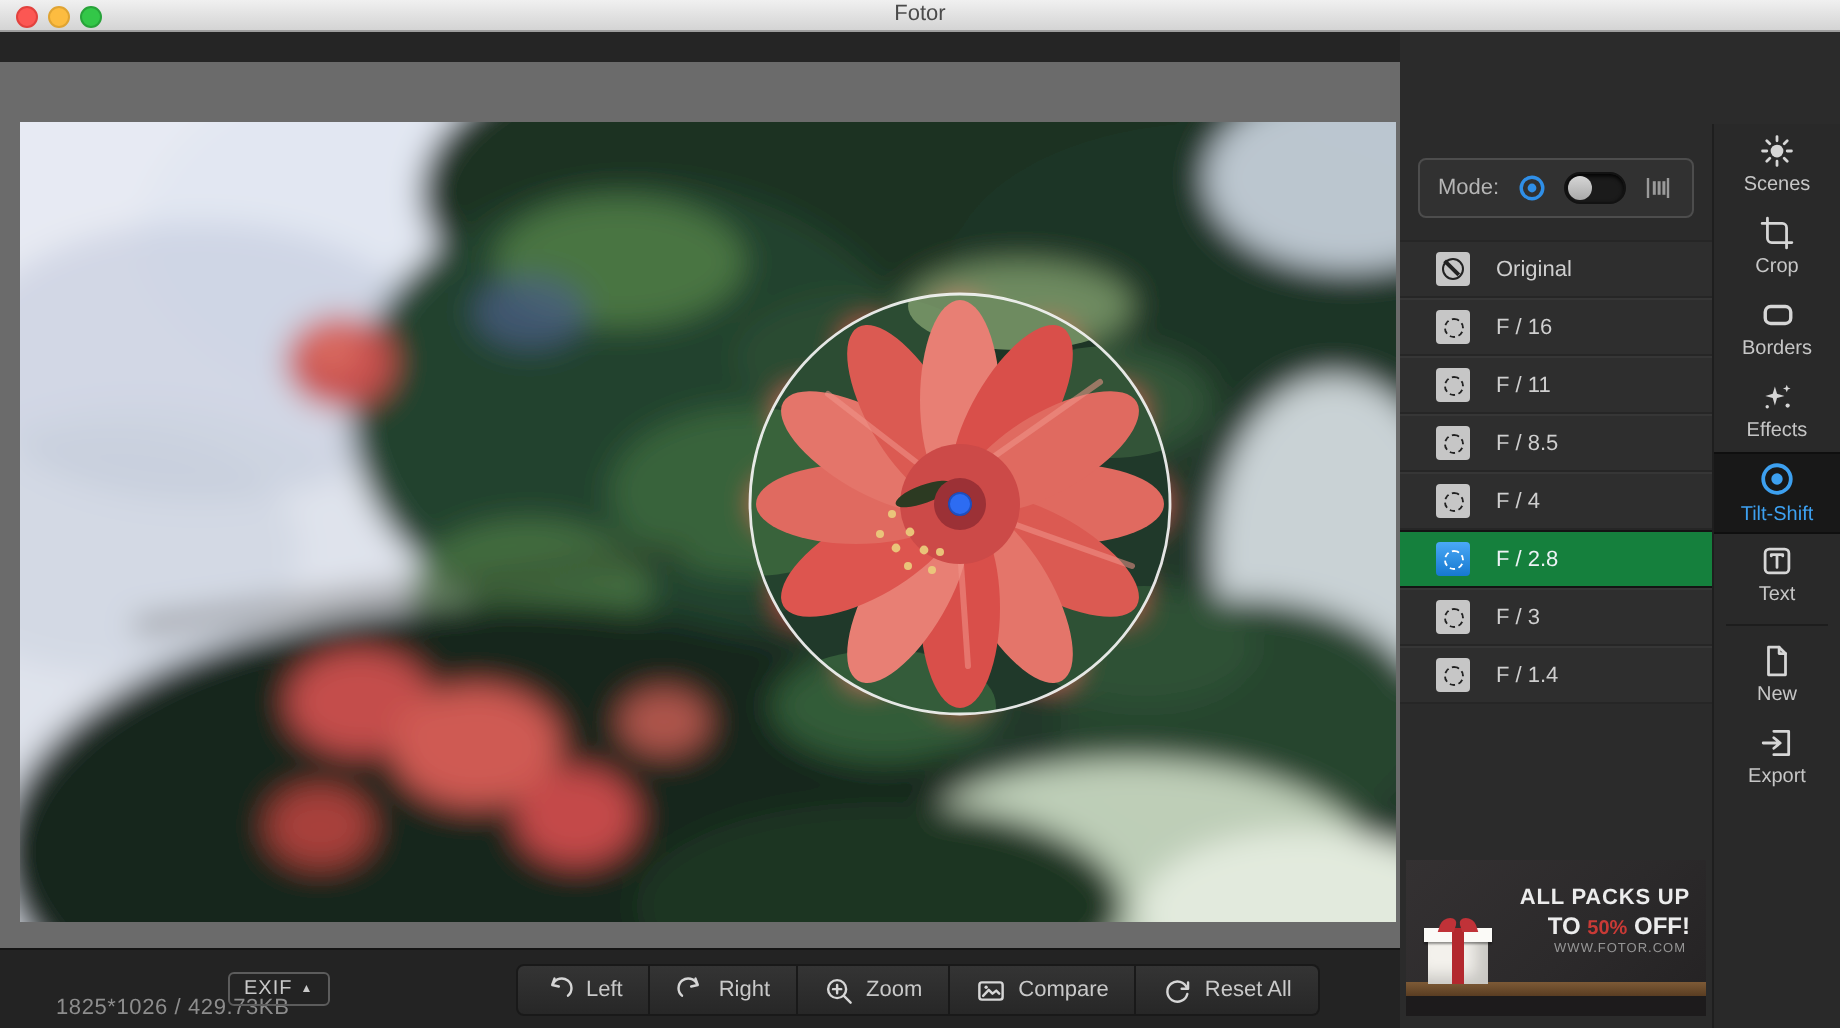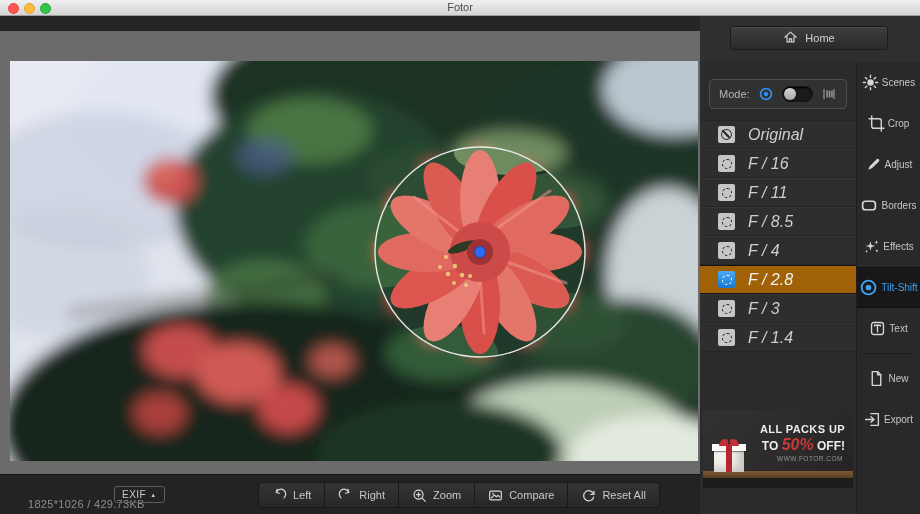"Home" div.right-top { html: <div> <button> <span><svg> <path></path> <path></path> </svg></span> <span>Home</span> </button> </div> -> none }
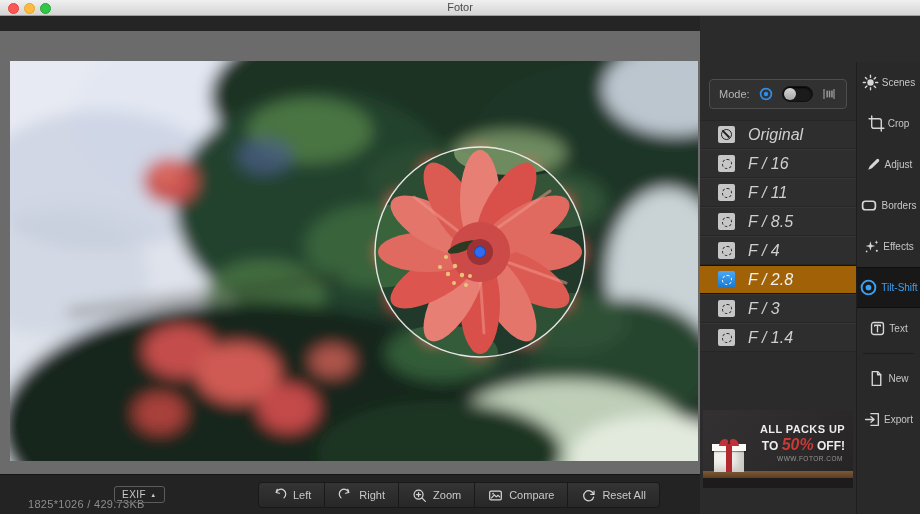"Scenes" .sb-item { flex-direction: row -> column }
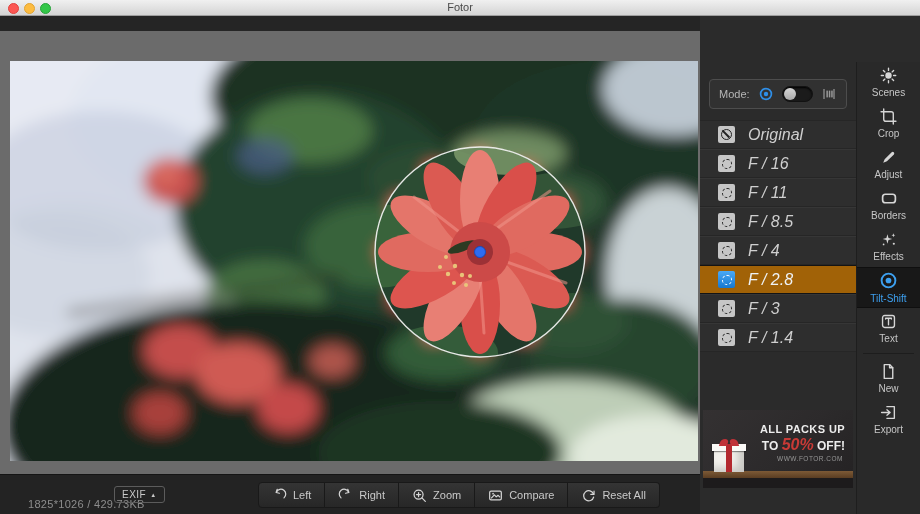"Original" .ap-label { font-size: 16px -> 11px; font-style: italic -> none }
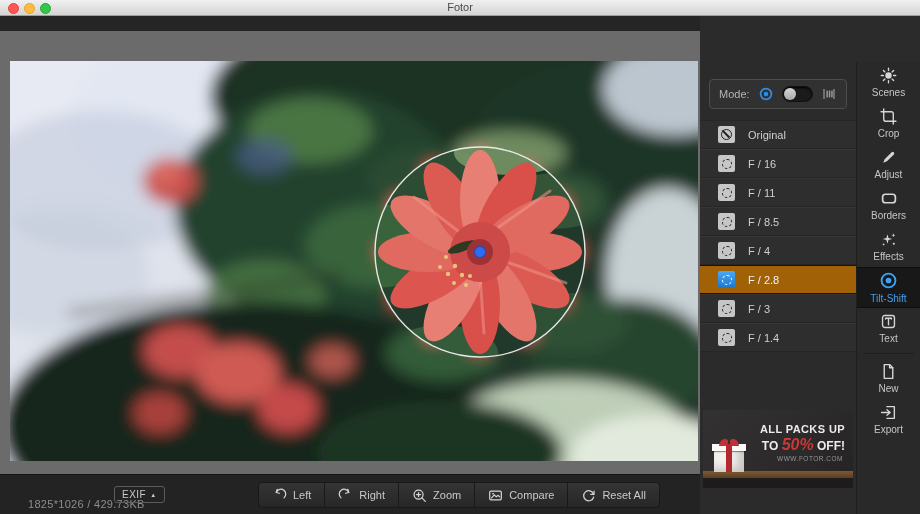"Adjust" div.sb-item { html: <div> <span> <svg> <path></path> </svg> </span> <span>Adjust</span> </div> -> none }
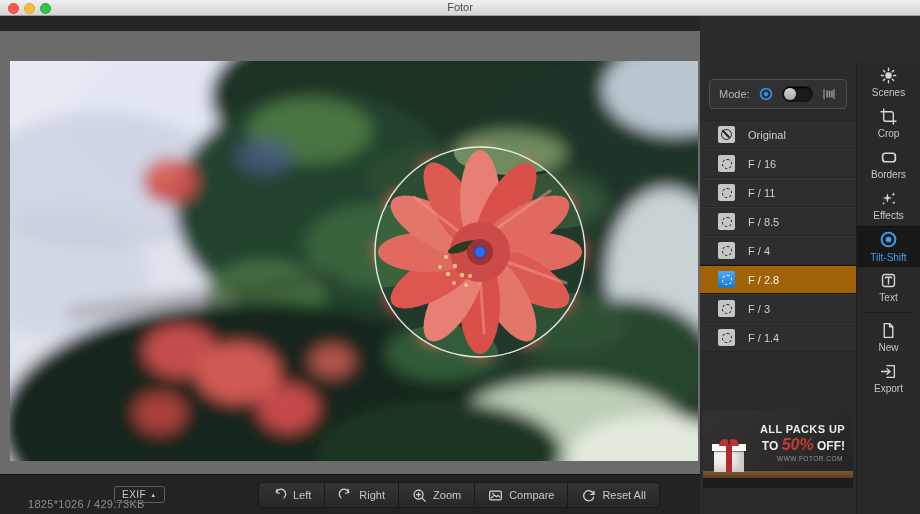"F / 2.8" .ap-row.selected { background: #a16207 -> #15803d }
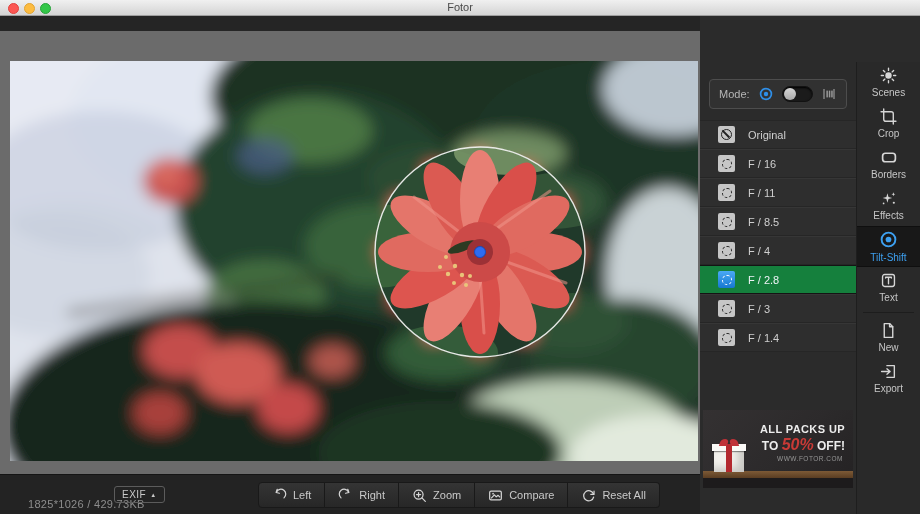"ALL PACKS UP" .ad { top: 348px -> 368px }
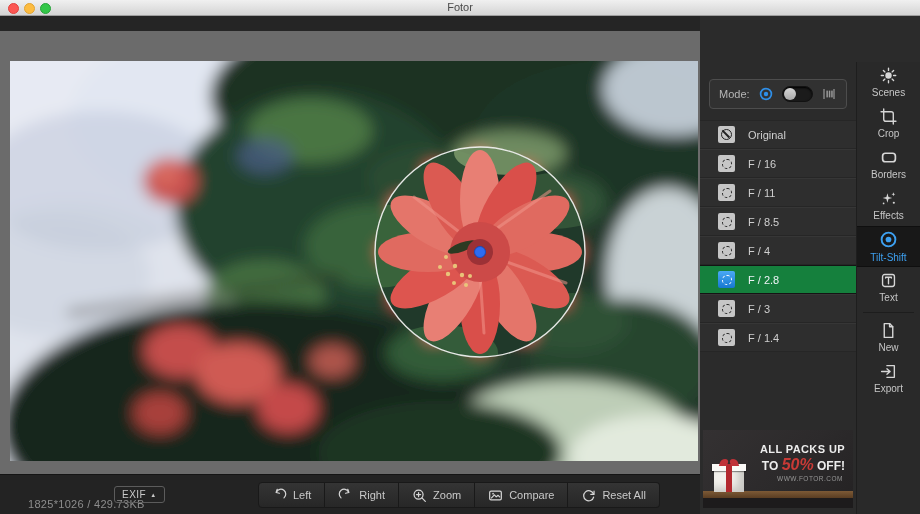"50%" .ad-line2 .pct { font-size: 16px -> 10px; font-style: italic -> none }
